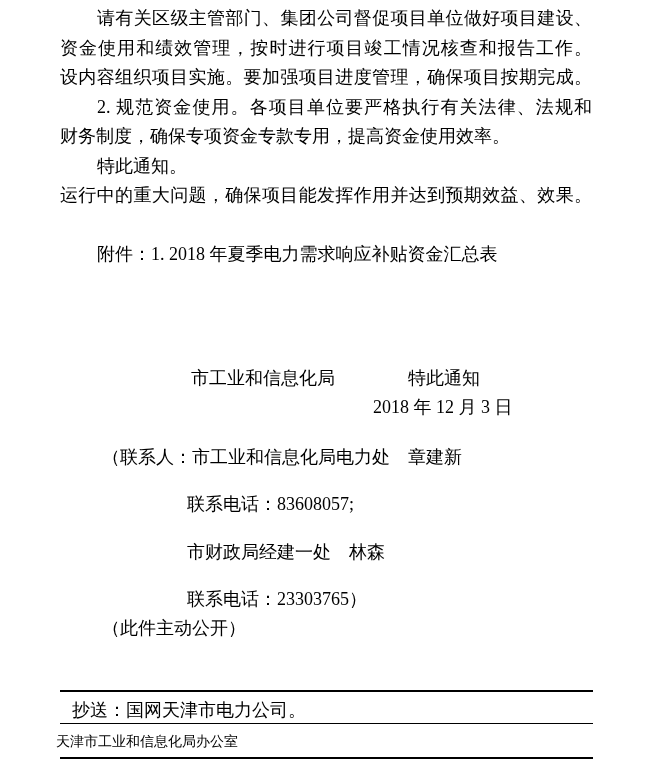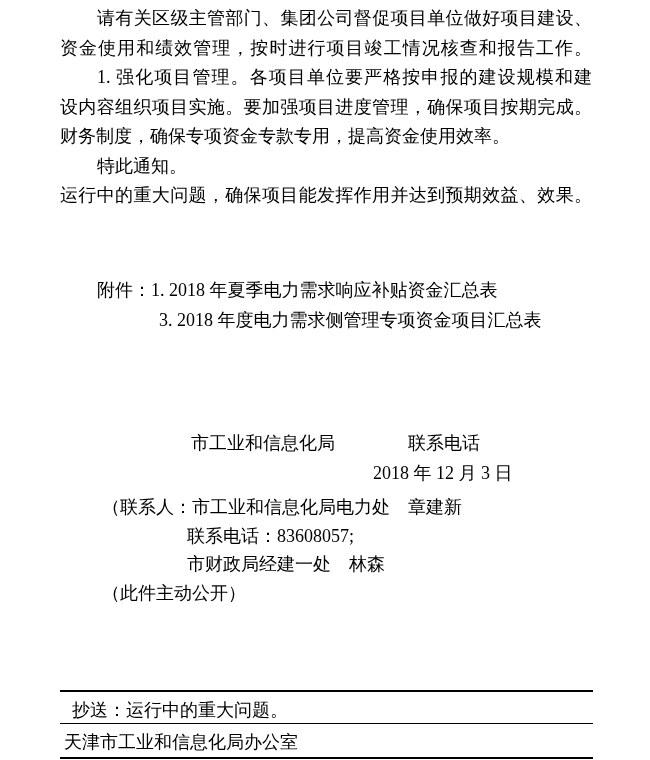"1. 强化项目管理。各项目单位要严格按申报的建设规模和建" div.line { html: <div>1. 强化项目管理。各项目单位要严格按申报的建设规模和建</div> -> none }
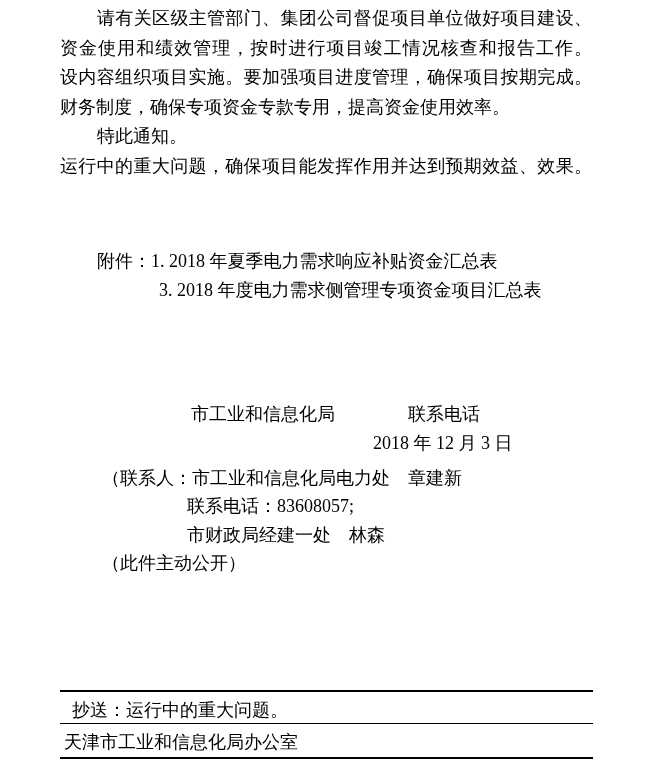"2. 规范资金使用。各项目单位要严格执行有关法律、法规和" div.line { html: none -> <div>2. 规范资金使用。各项目单位要严格执行有关法律、法规和</div> }
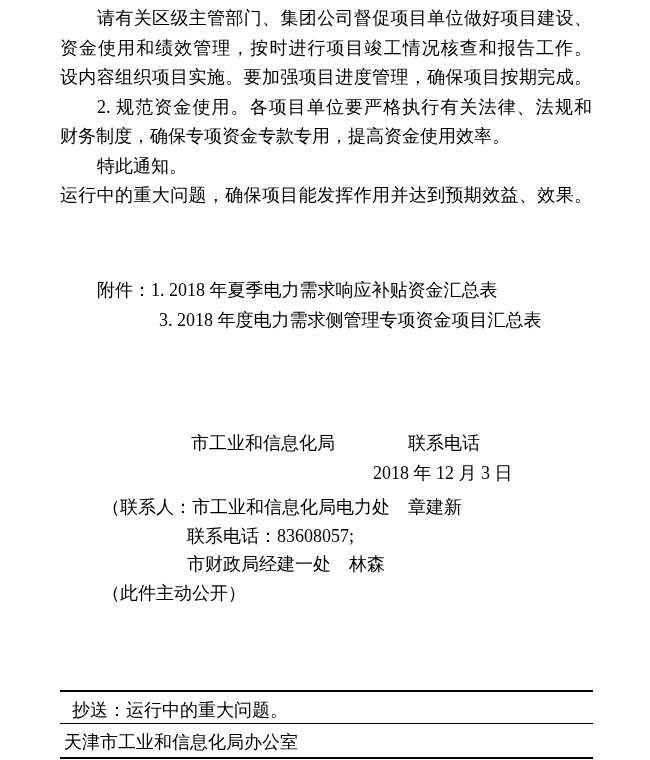"附件：1. 2018 年夏季电力需求响应补贴资金汇总表" .attach-first { margin-top: 36px -> none }
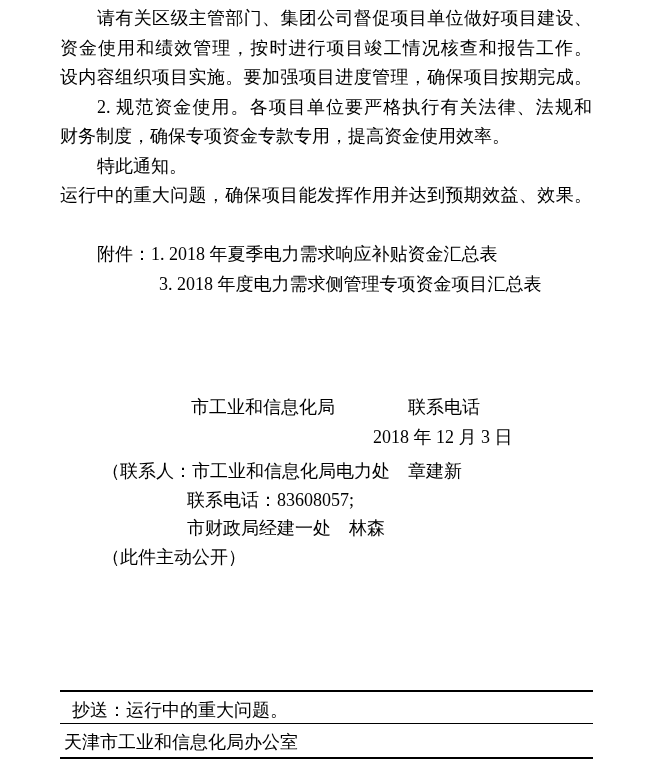"3. 2018 年度电力需求侧管理专项资金项目汇总表" div.line { html: <div>3. 2018 年度电力需求侧管理专项资金项目汇总表</div> -> none }
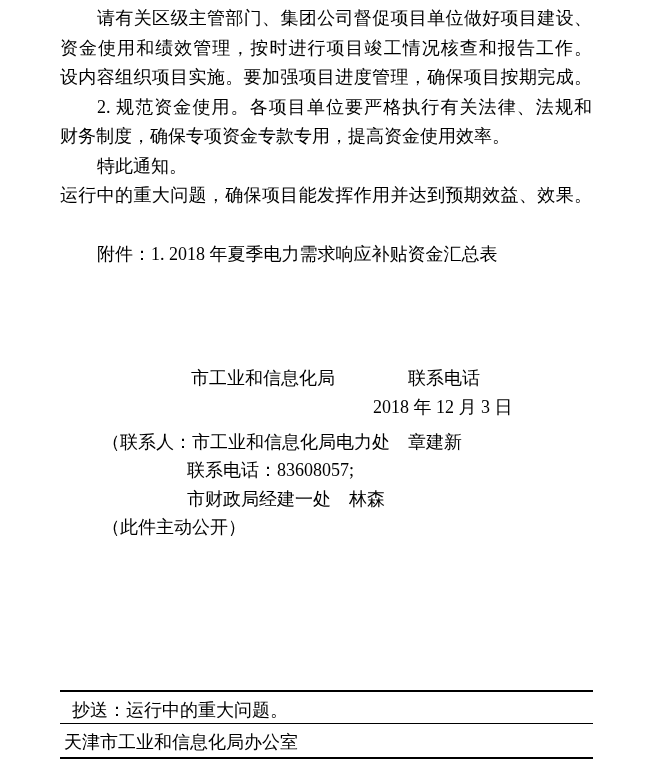"联系电话" span.sig-right { text: 联系电话 -> 特此通知 }
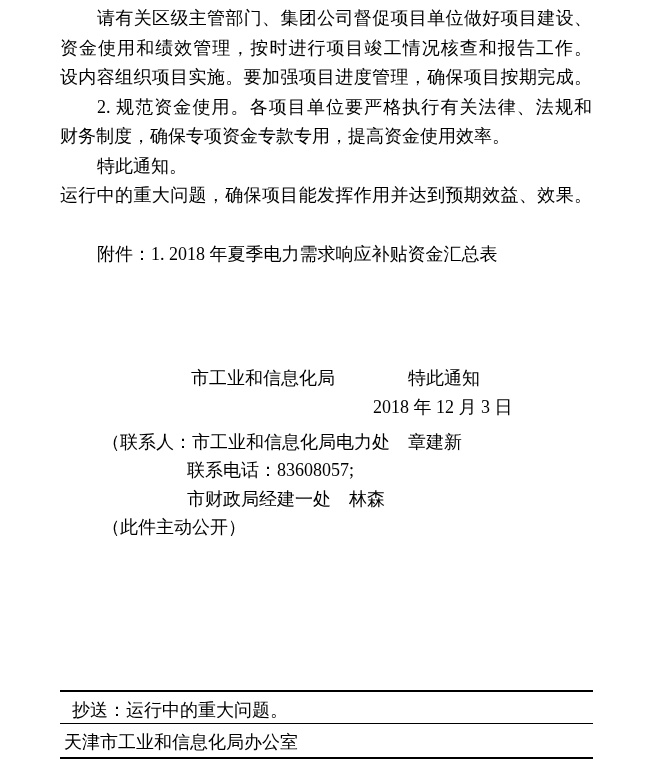"（联系人：市工业和信息化局电力处 章建新" .contact-first { margin-top: 5px -> 20px }
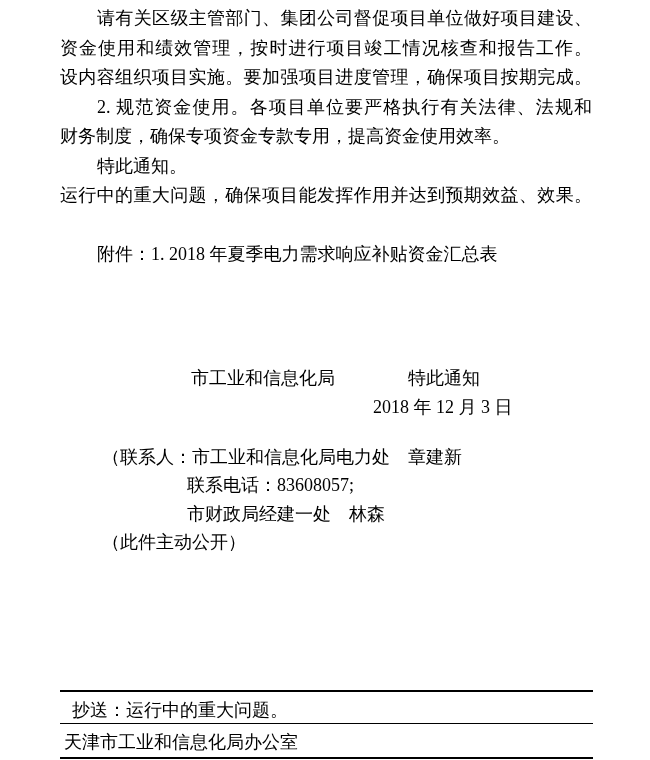"联系电话：83608057;" .contact-inner { margin-top: none -> 19px }
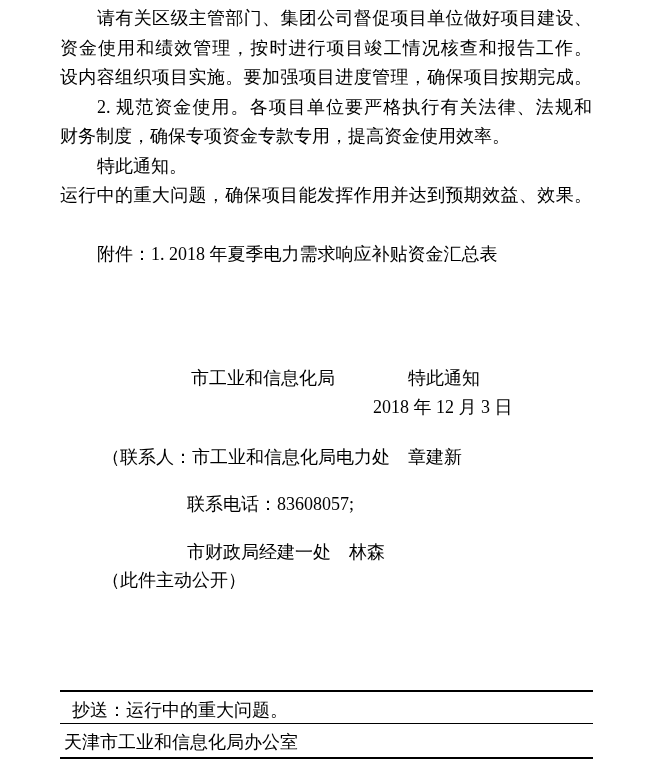"联系电话：23303765）" div.line { html: none -> <div>联系电话：23303765）</div> }
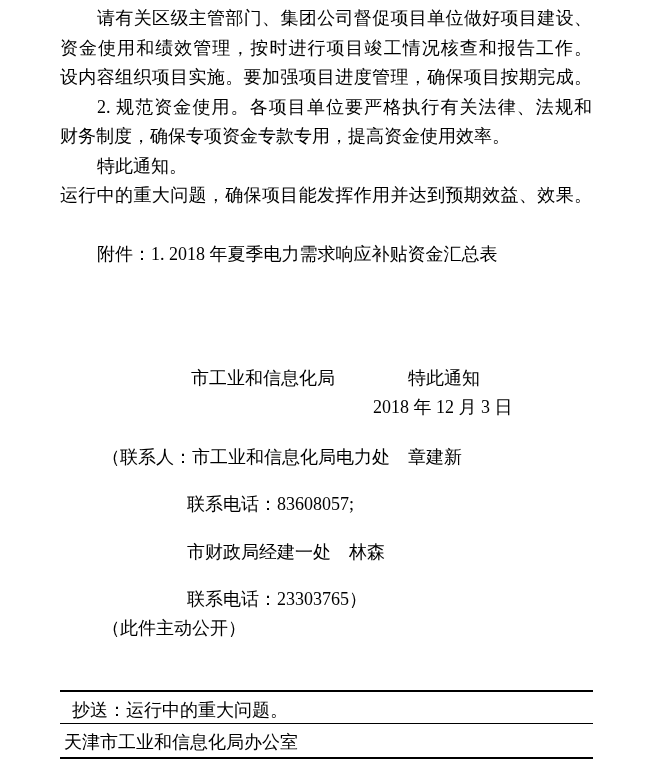"抄送：运行中的重大问题。" div.cc-line { text: 运行中的重大问题 -> 国网天津市电力公司 }
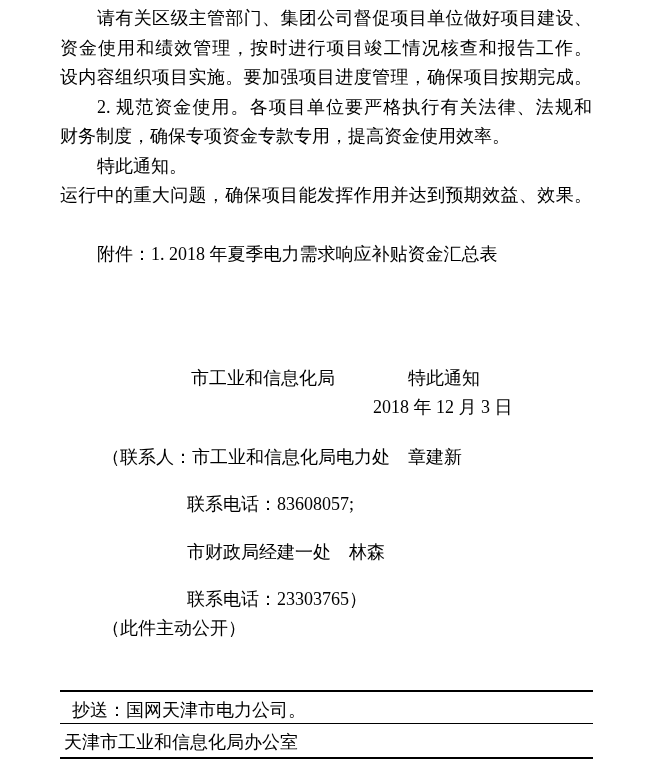"天津市工业和信息化局办公室" .print-line { font-size: 18px -> 14px; left: 64px -> 56px }
